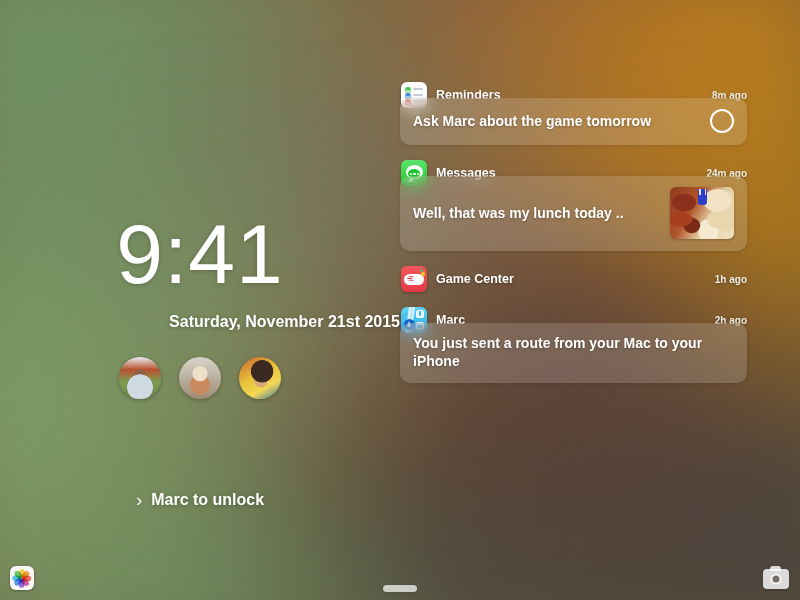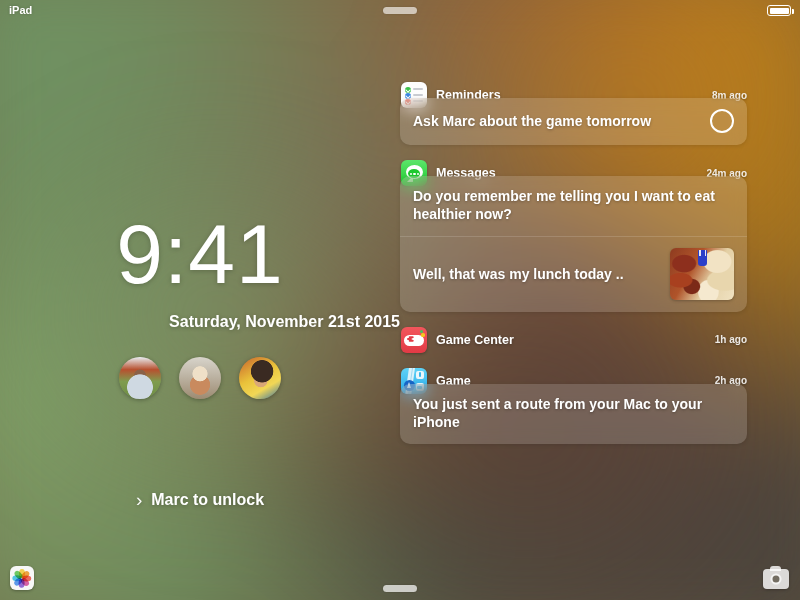"iPad" div { html: <div> <div>iPad</div> <div></div> <div> <i></i> </div> </div> -> none }
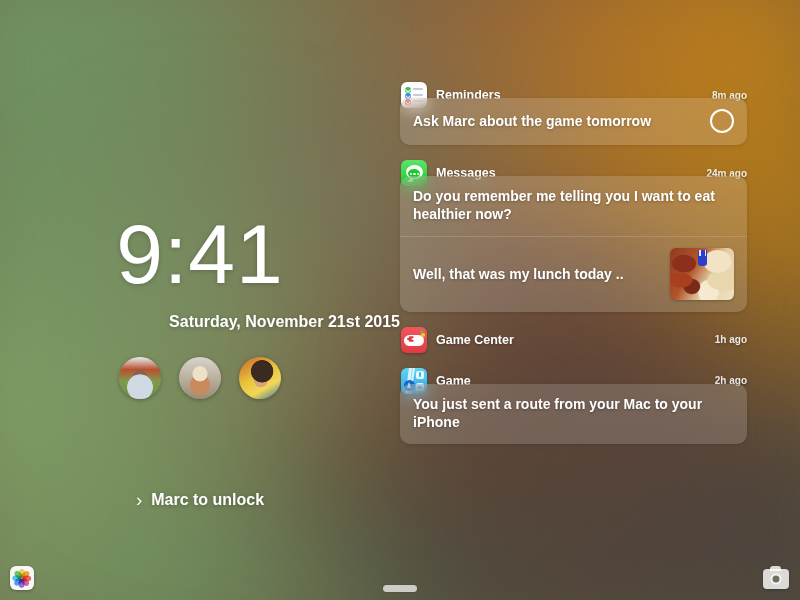"Do you remember me telling" div.nrow { html: <div> <div>Do you remember me telling you I want to eat healthier now?</div> </div> -> none }
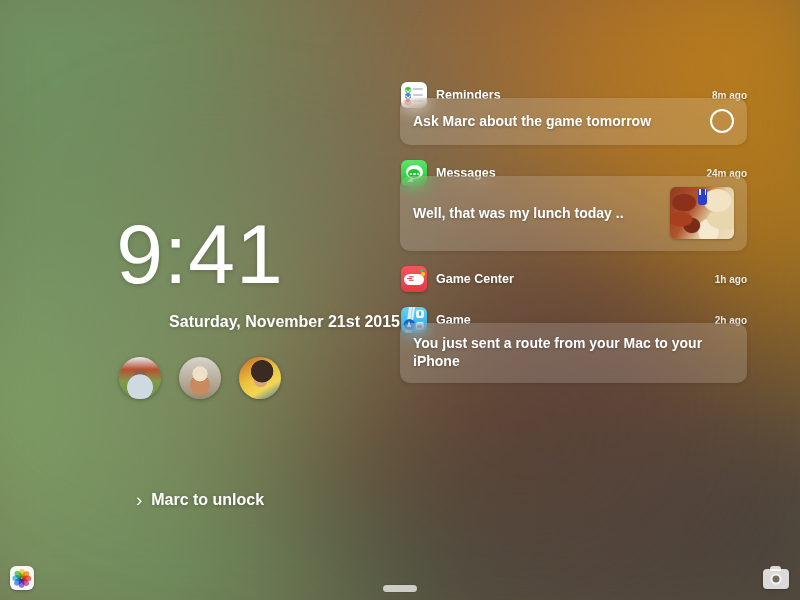"Game" div.napp { text: Game -> Marc }
